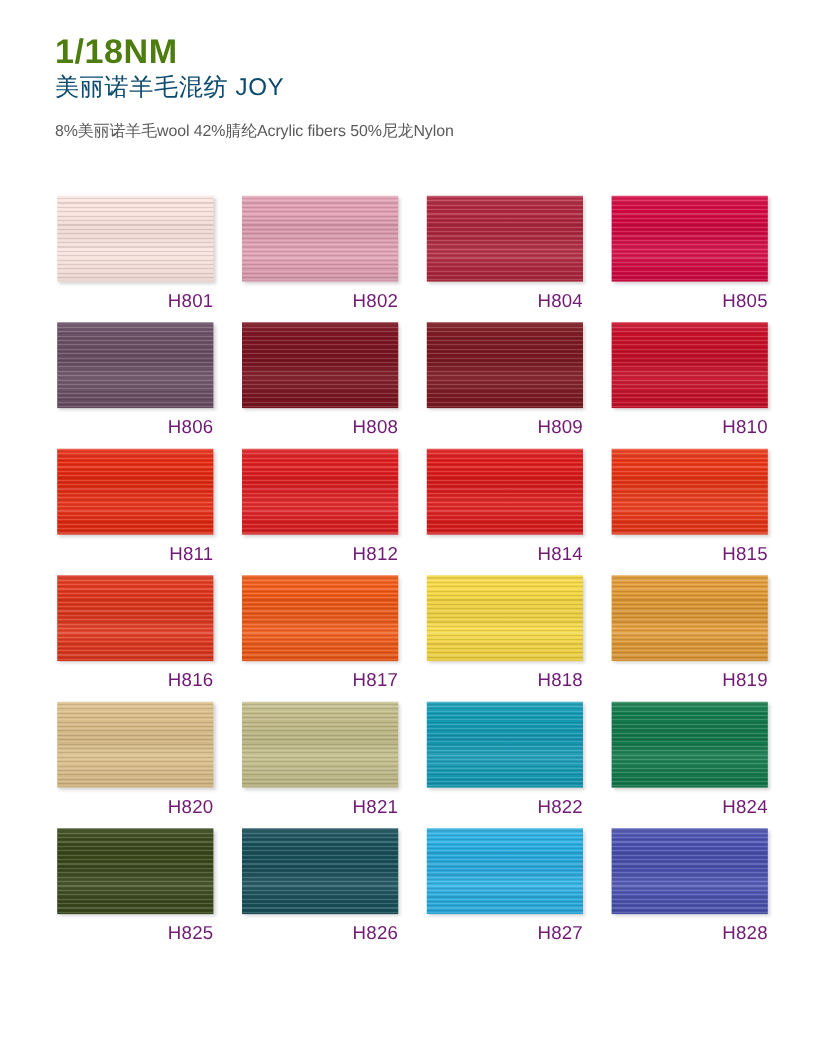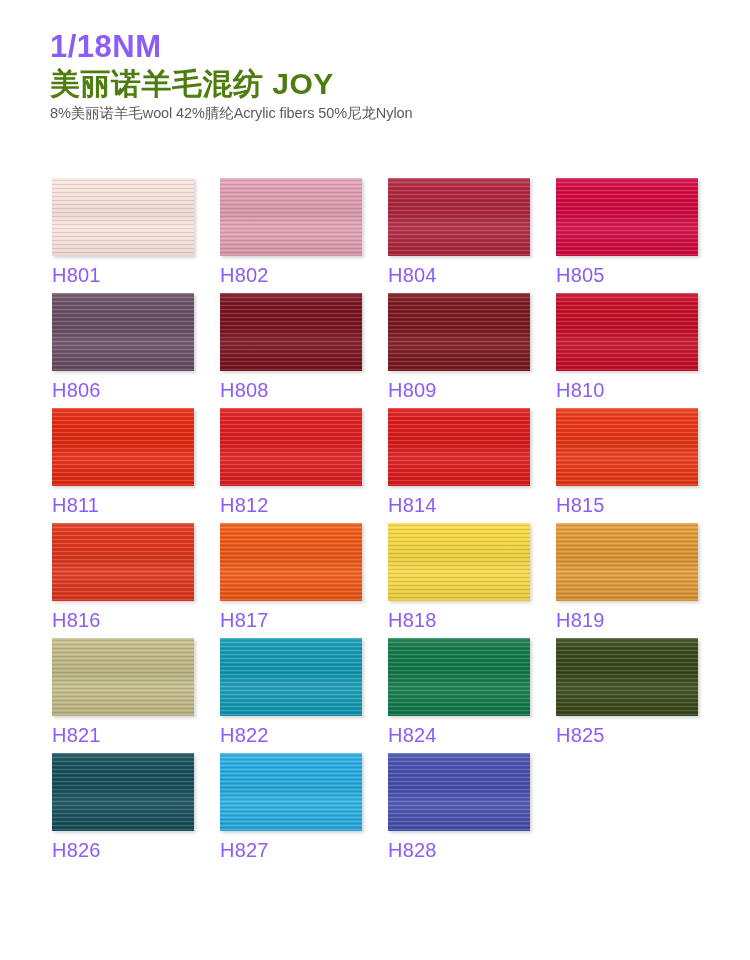"1/18NM" #title-line1 { color: #8b5cf6 -> #4d7c0f }
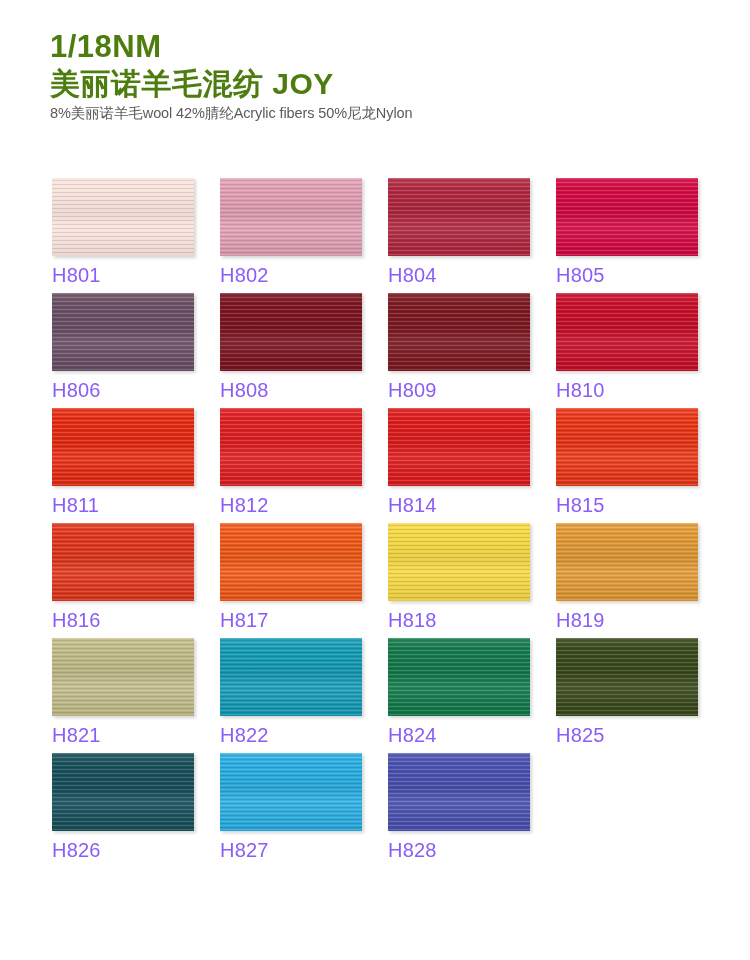"美丽诺羊毛混纺 JOY" #title-line2 { color: #4d7c0f -> #0c4a6e; font-size: 30px -> 22px; font-weight: bold -> normal }
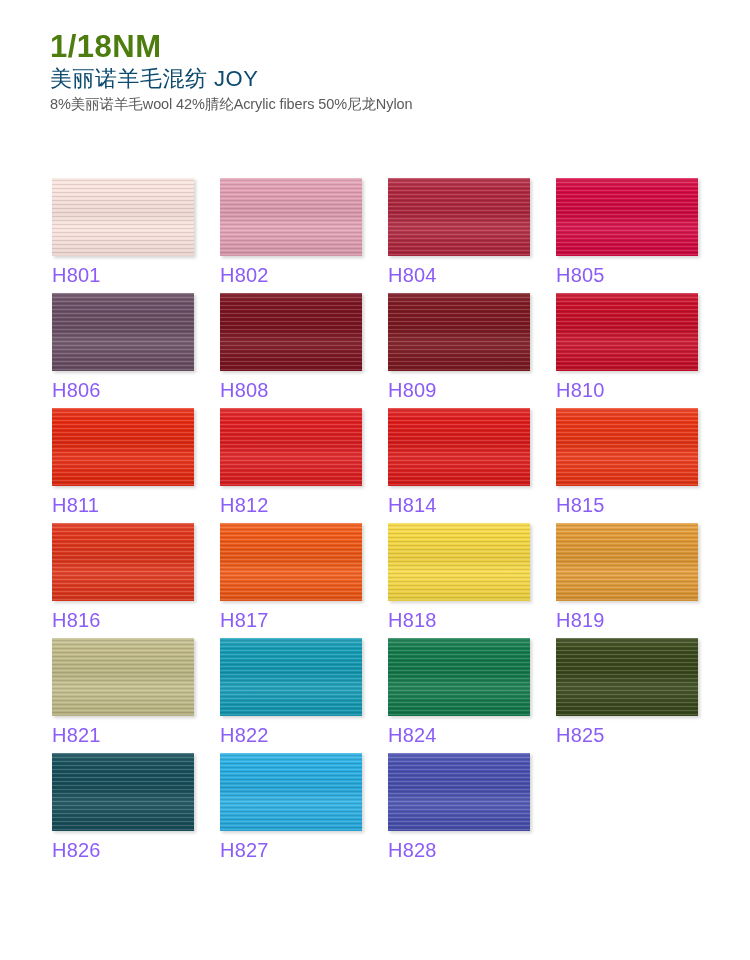"8%美丽诺羊毛wool 42%腈纶Acrylic fibers" #subtitle { margin: 2px 0 0 0 -> 18px 0 0 0 }
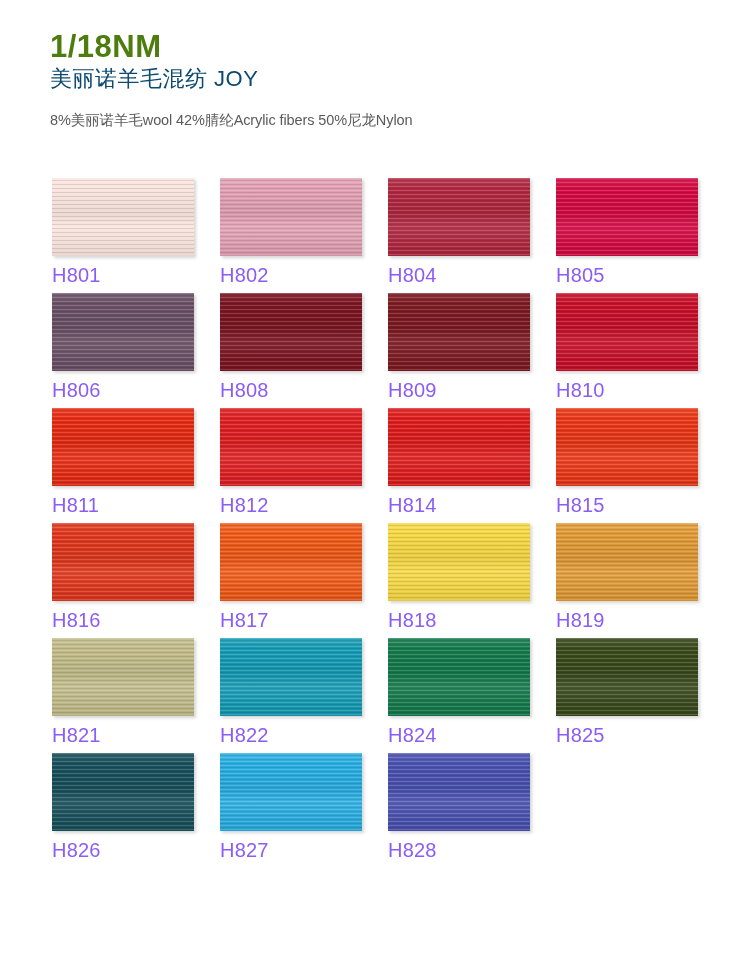"H801" .label { color: #8b5cf6 -> #701a75; font-size: 20px -> 17px; text-align: left -> right }
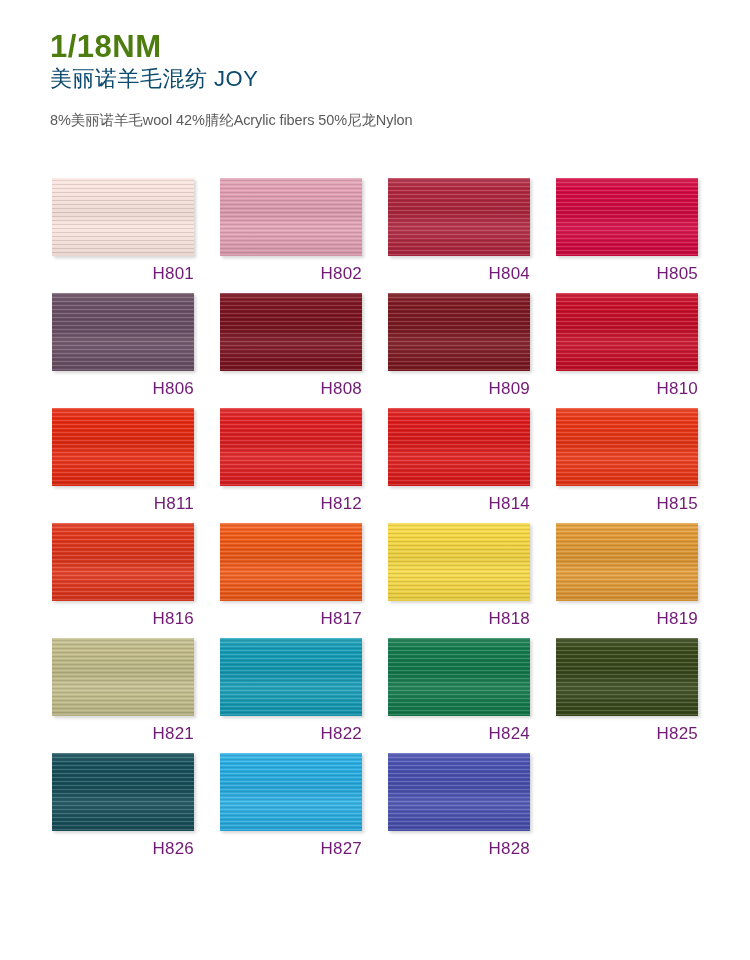"H820" div.cell { html: none -> <div> <div> <div></div> <div></div> </div> <div>H820</div> </div> }
